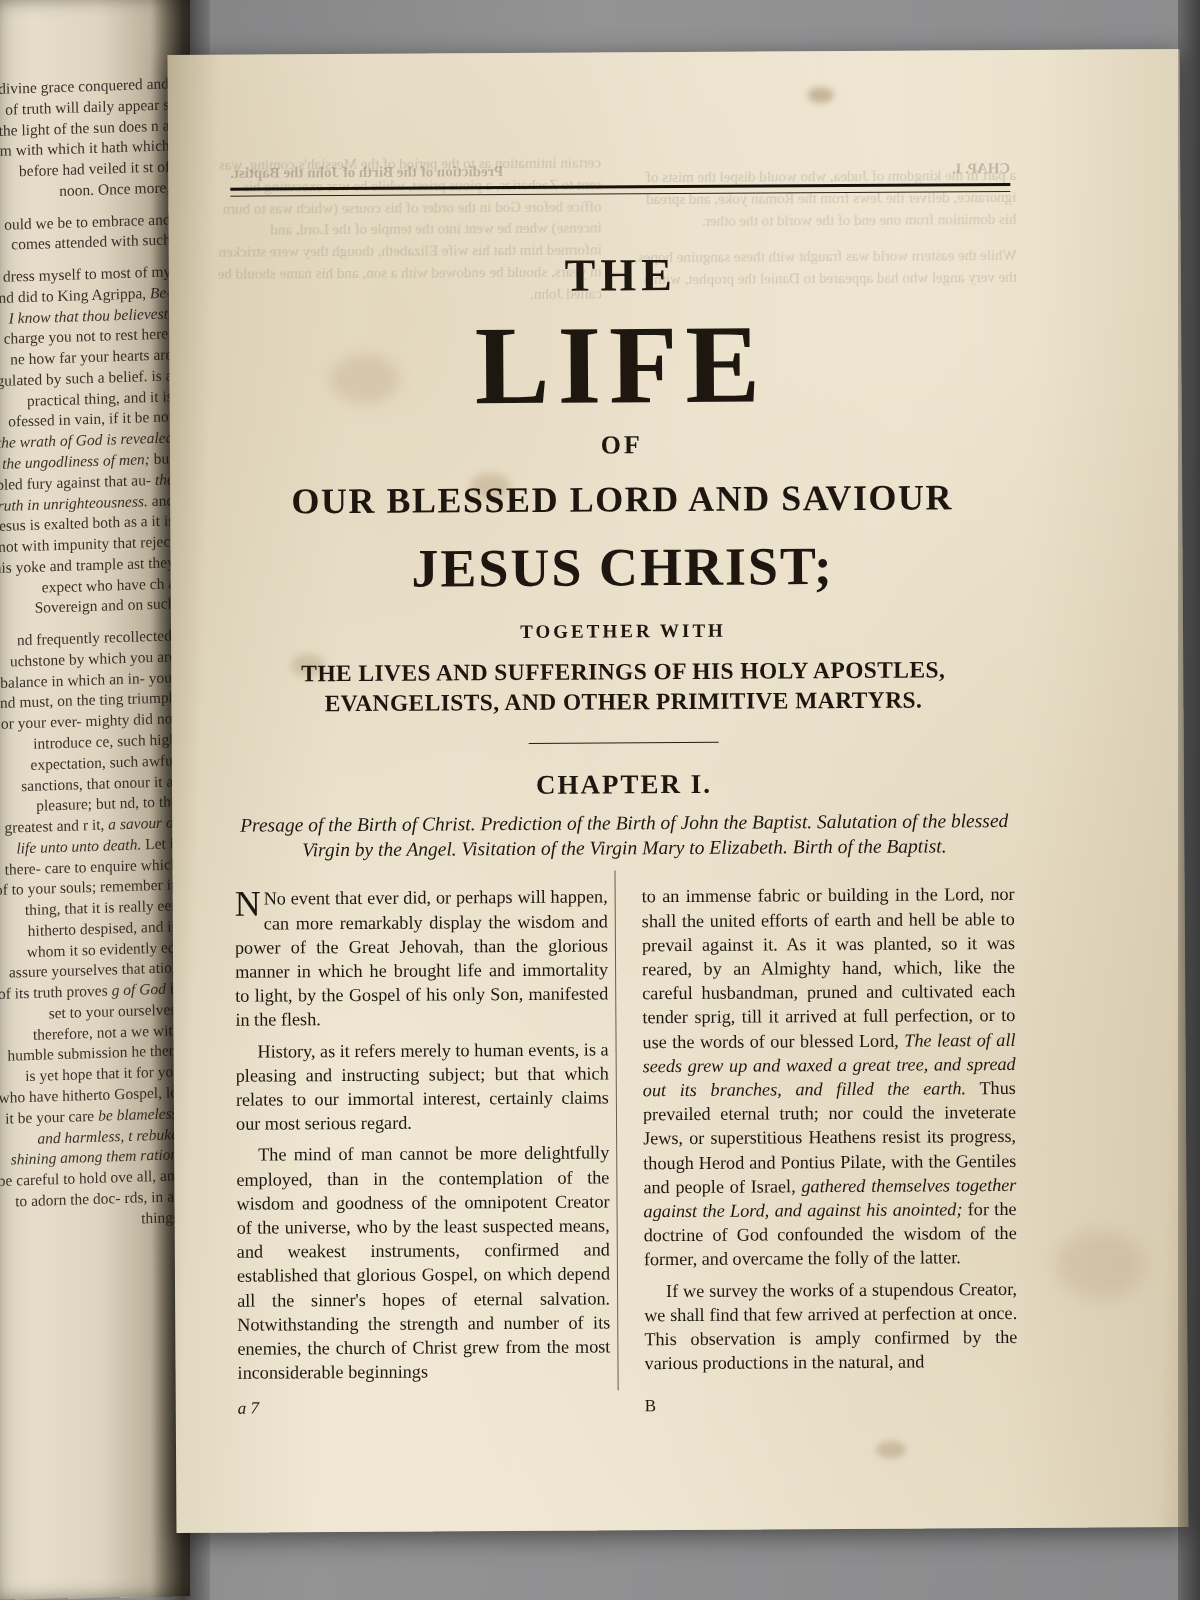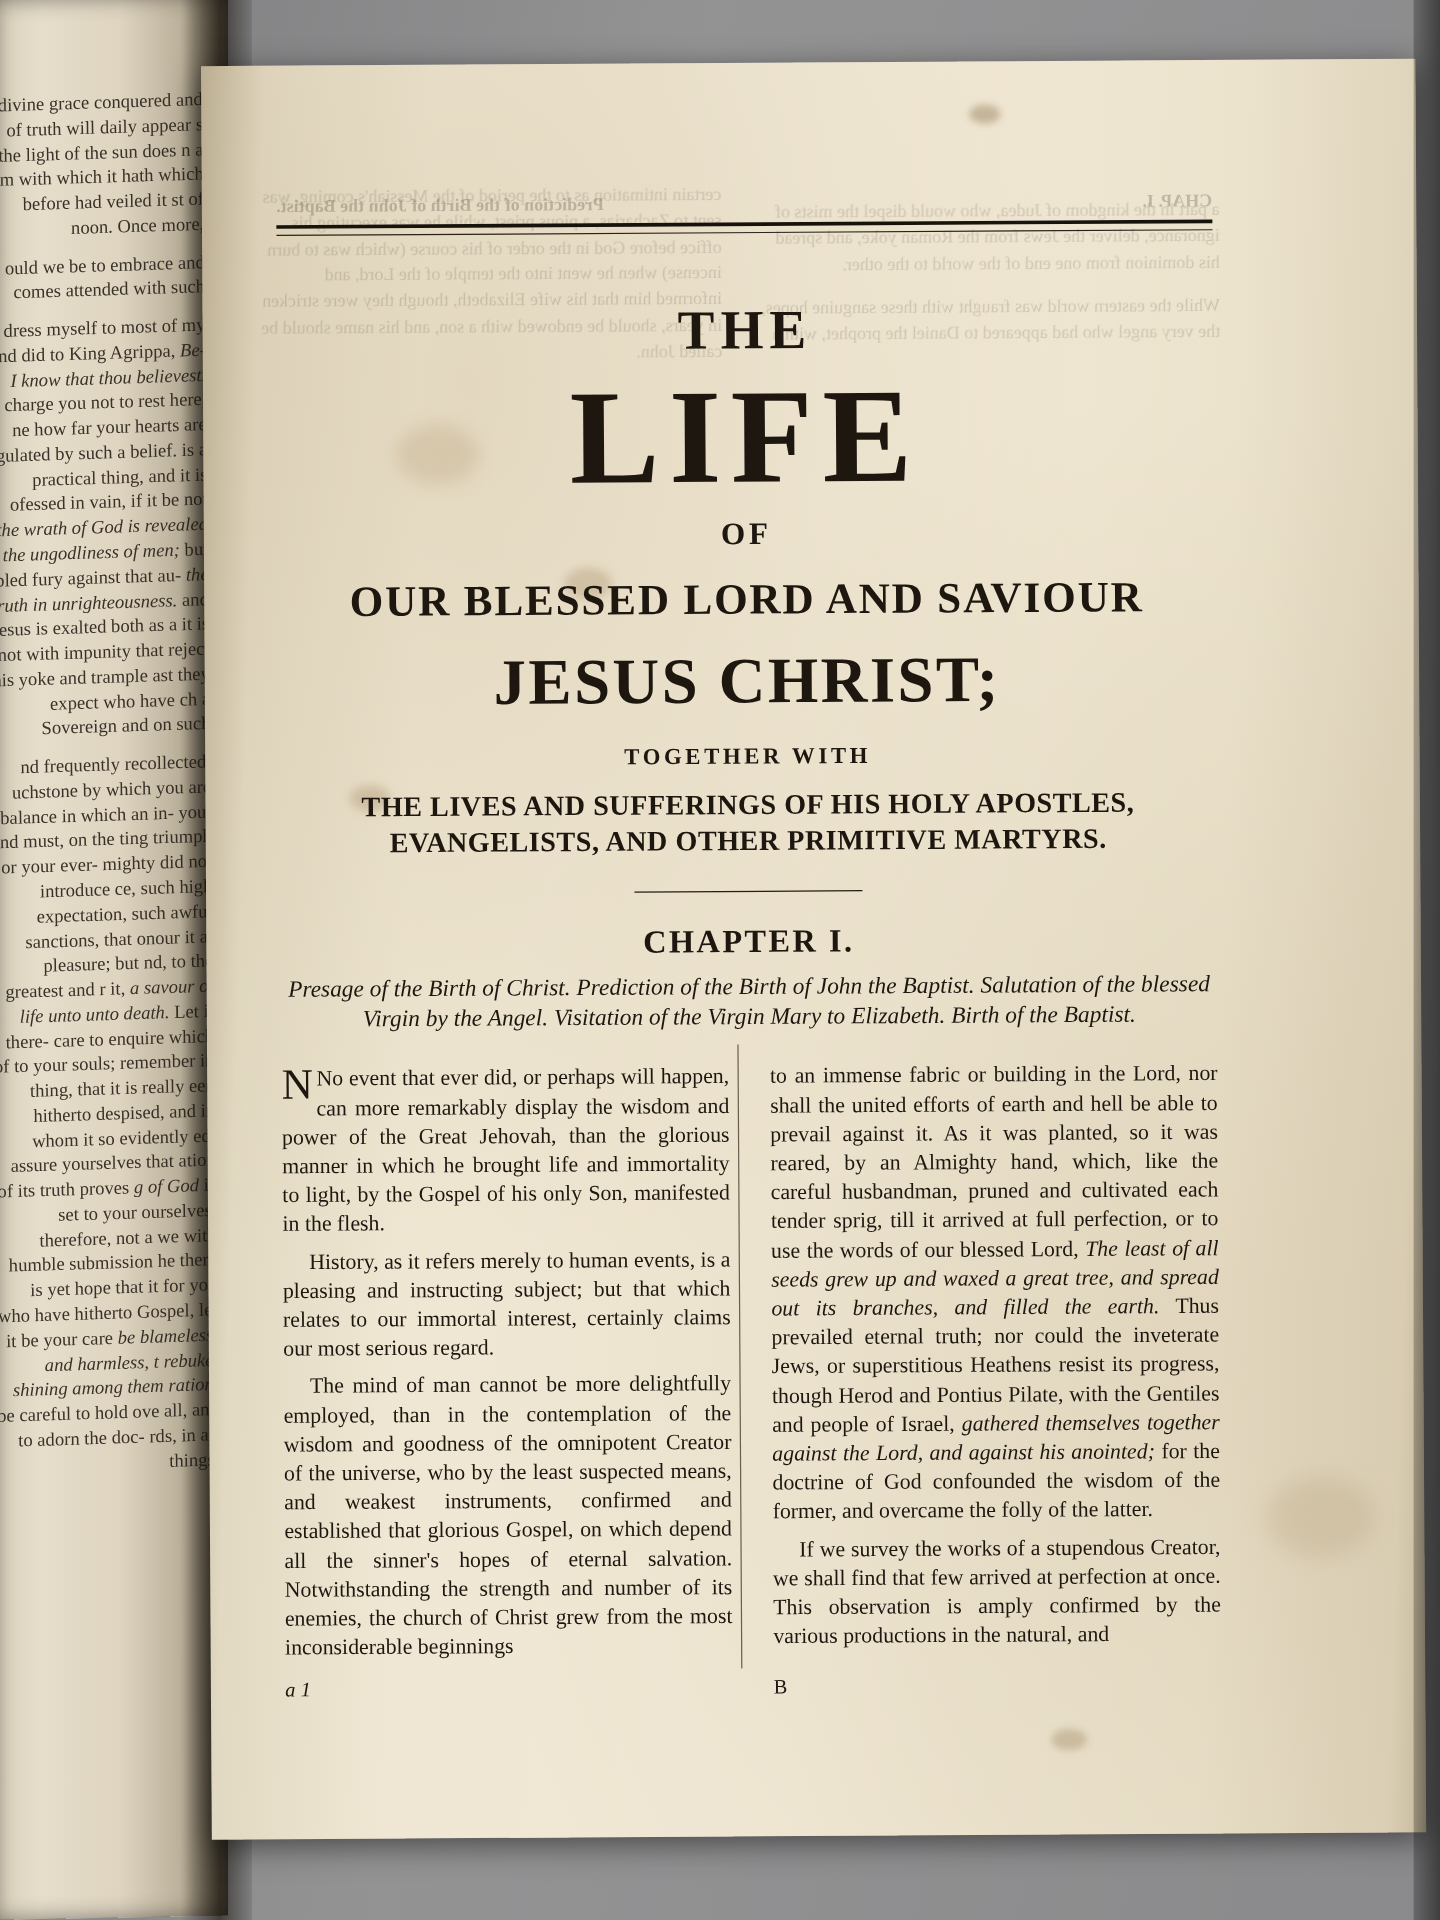"a 1" span.sig { text: 1 -> 7 }
